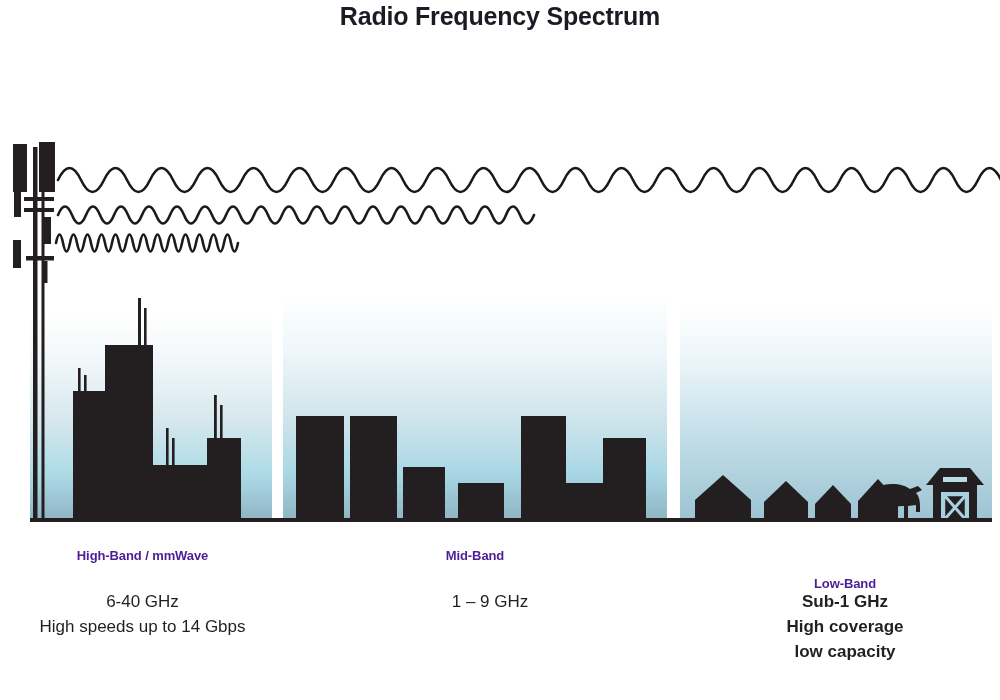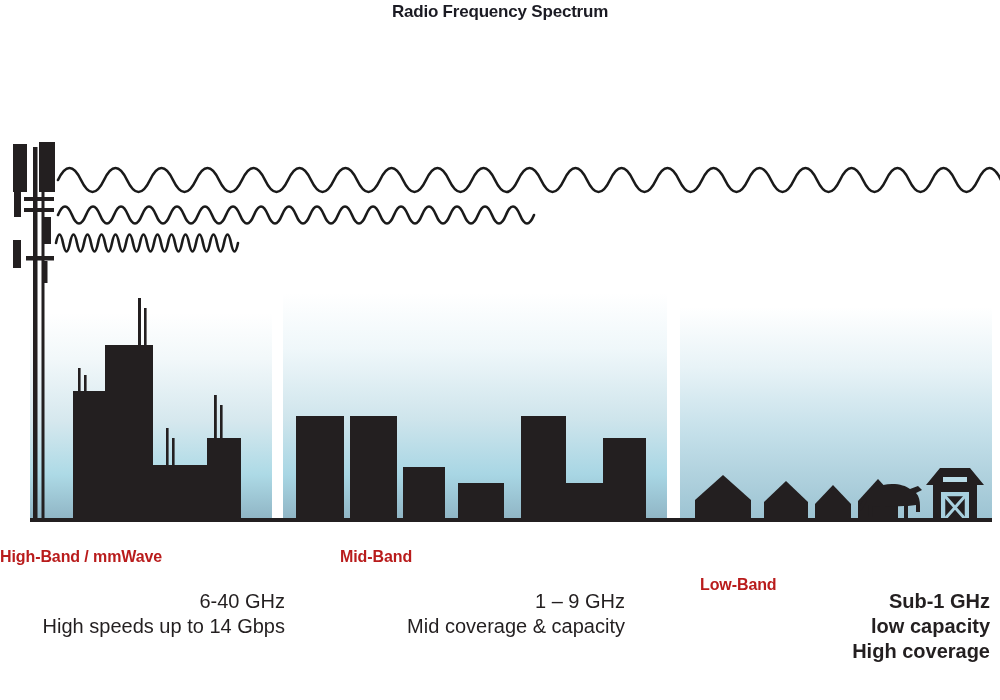"Radio Frequency Spectrum" .title { font-size: 17px -> 25px }
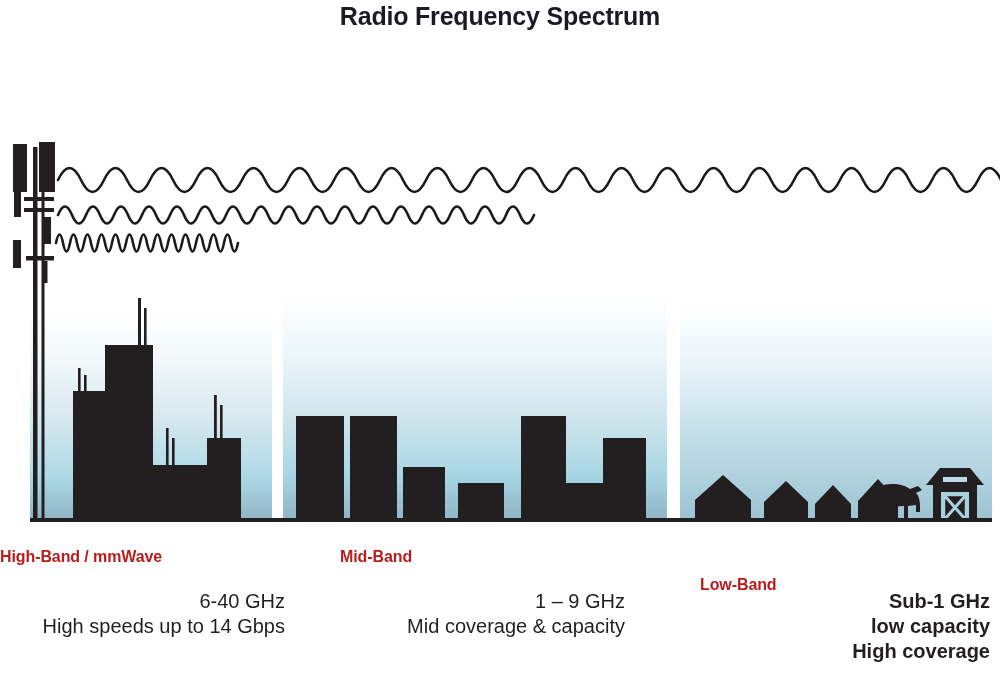"High-Band / mmWave" .band-label { color: #b91c1c -> #4c1d95; font-size: 16px -> 13px; text-align: left -> center }
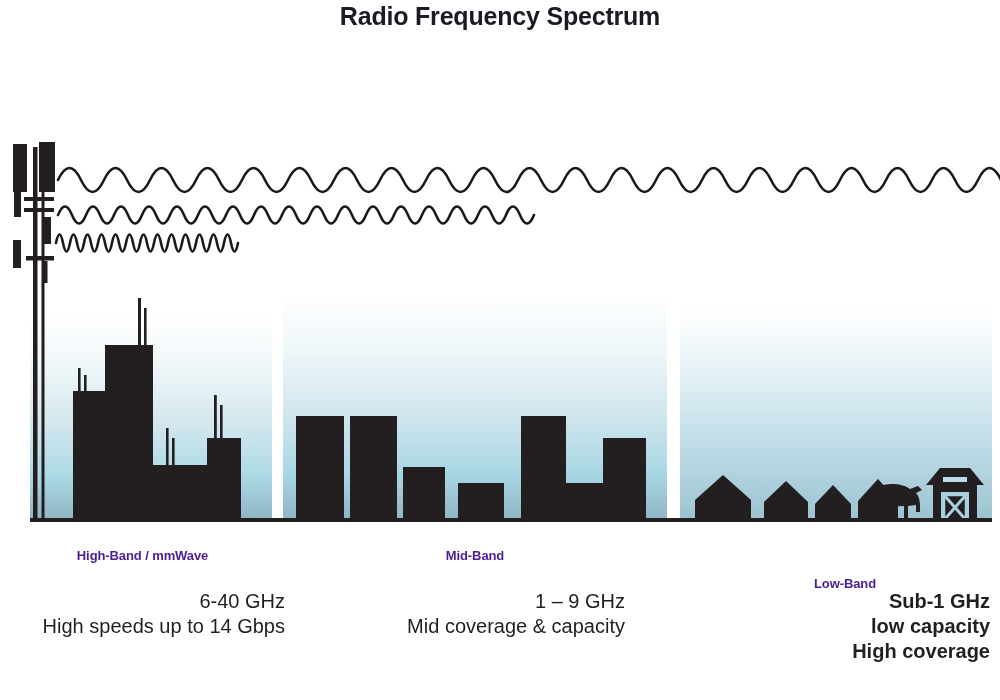"6-40 GHz" .band-desc { font-size: 20px -> 17px; text-align: right -> center }
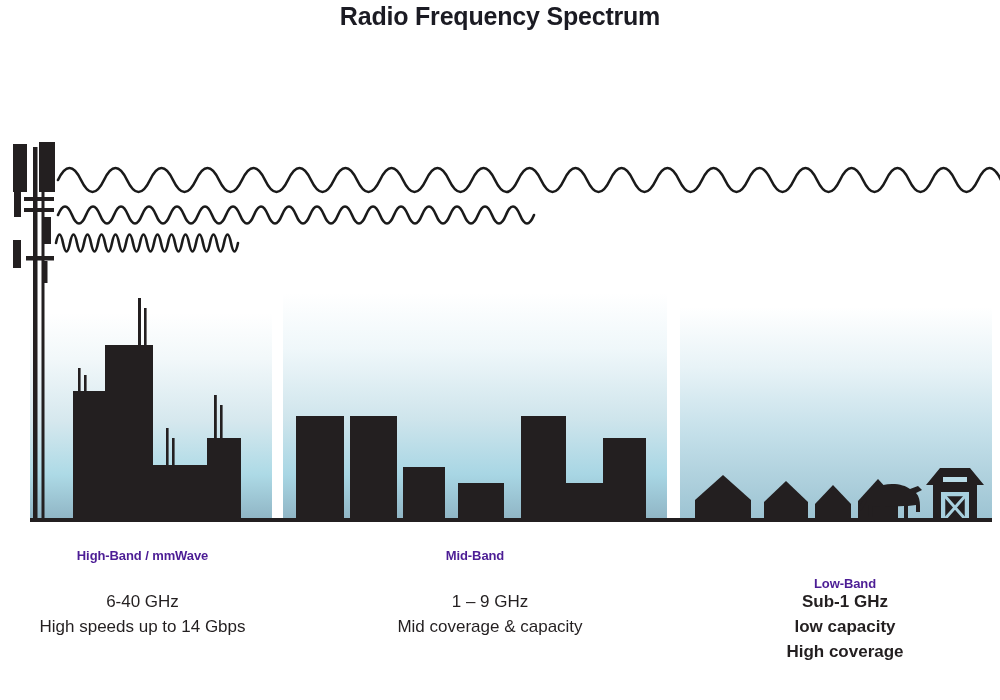"Mid coverage & capacity" div { html: <div>Mid coverage &amp; capacity</div> -> none }
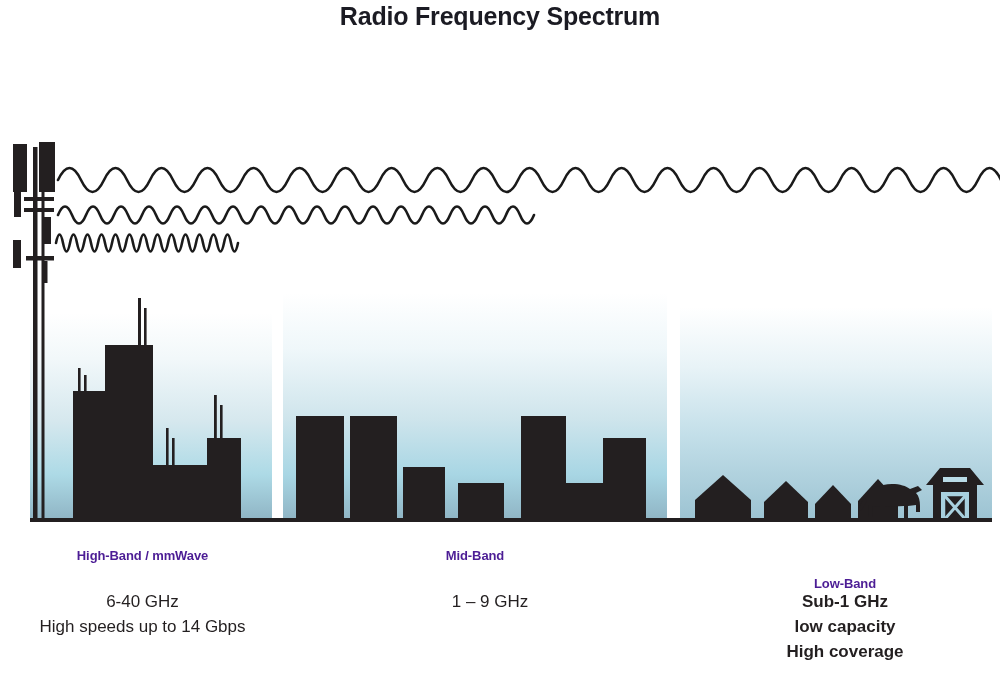"low capacity" div { order: before "High coverage" -> after "High coverage" }
